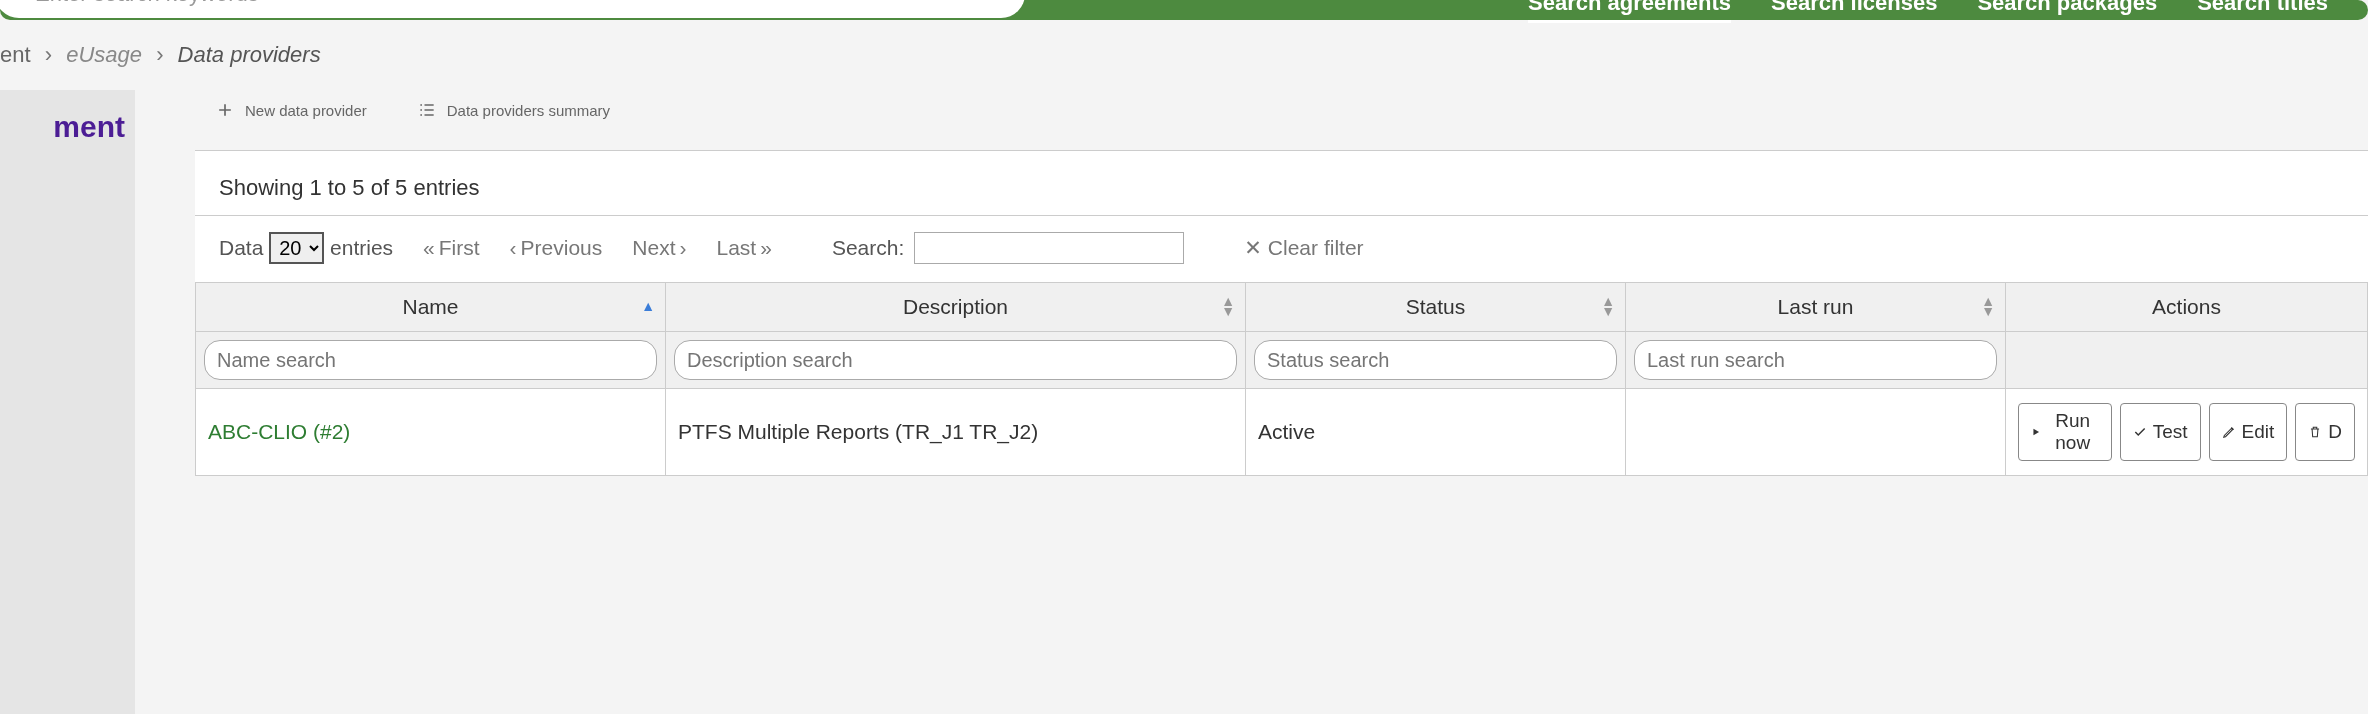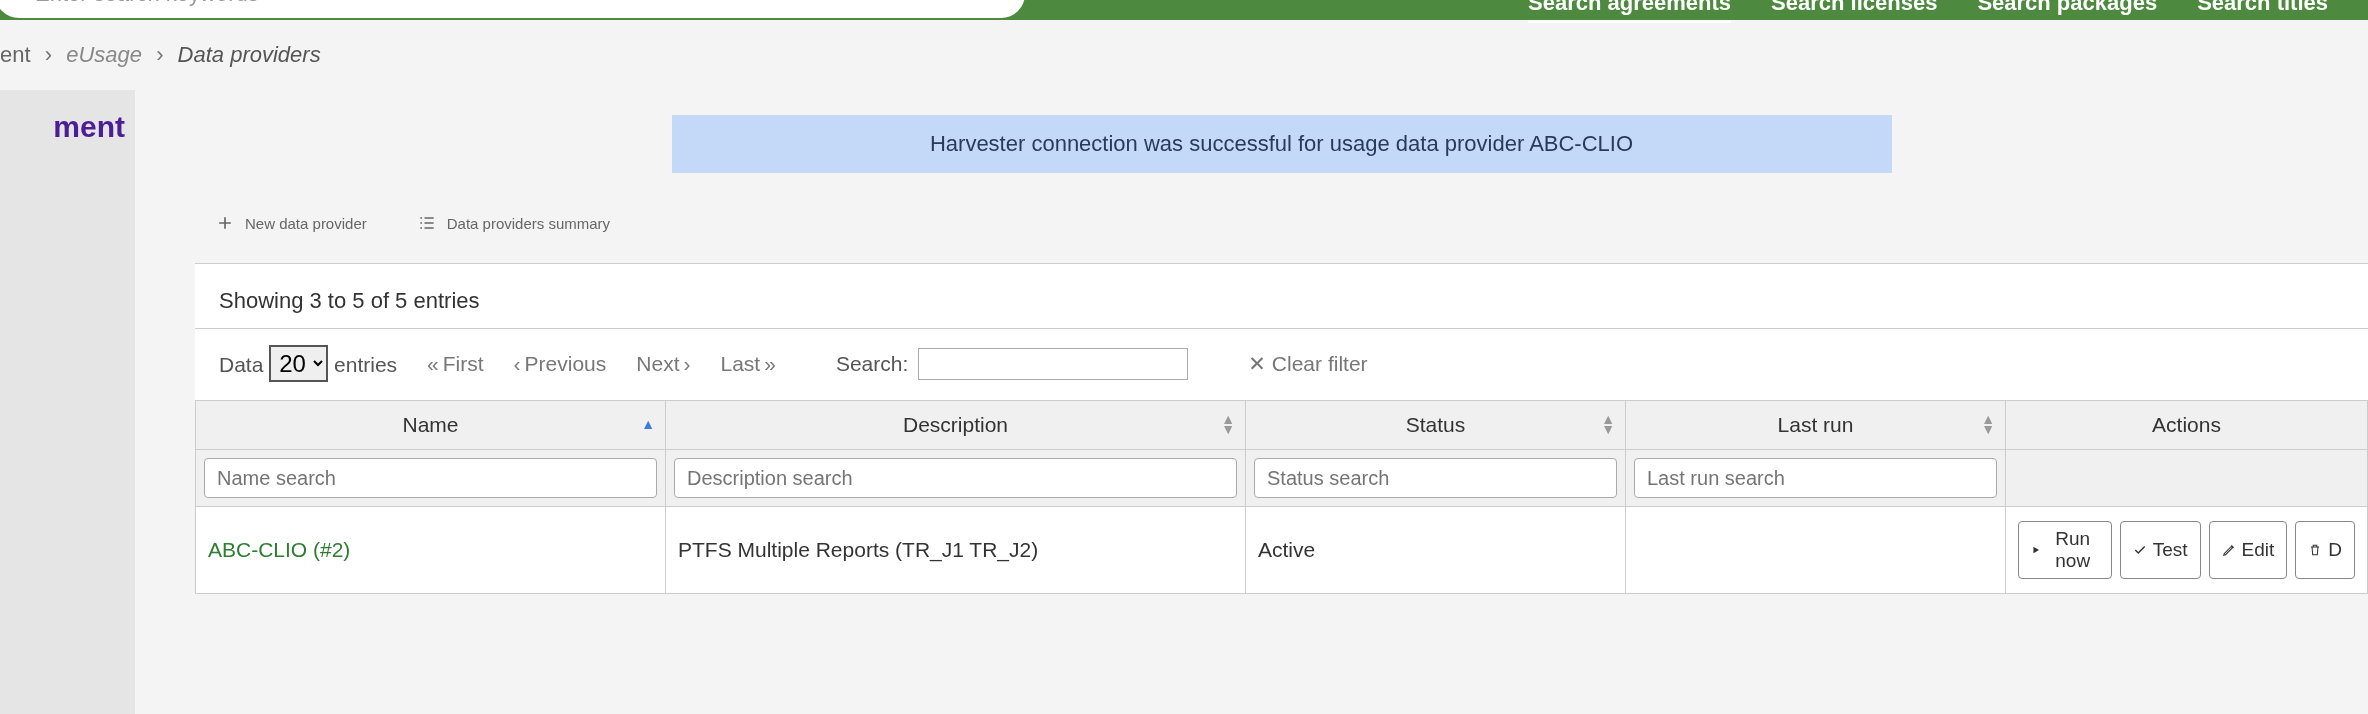"Search agreements" .topbar { border-radius: none -> 10px }
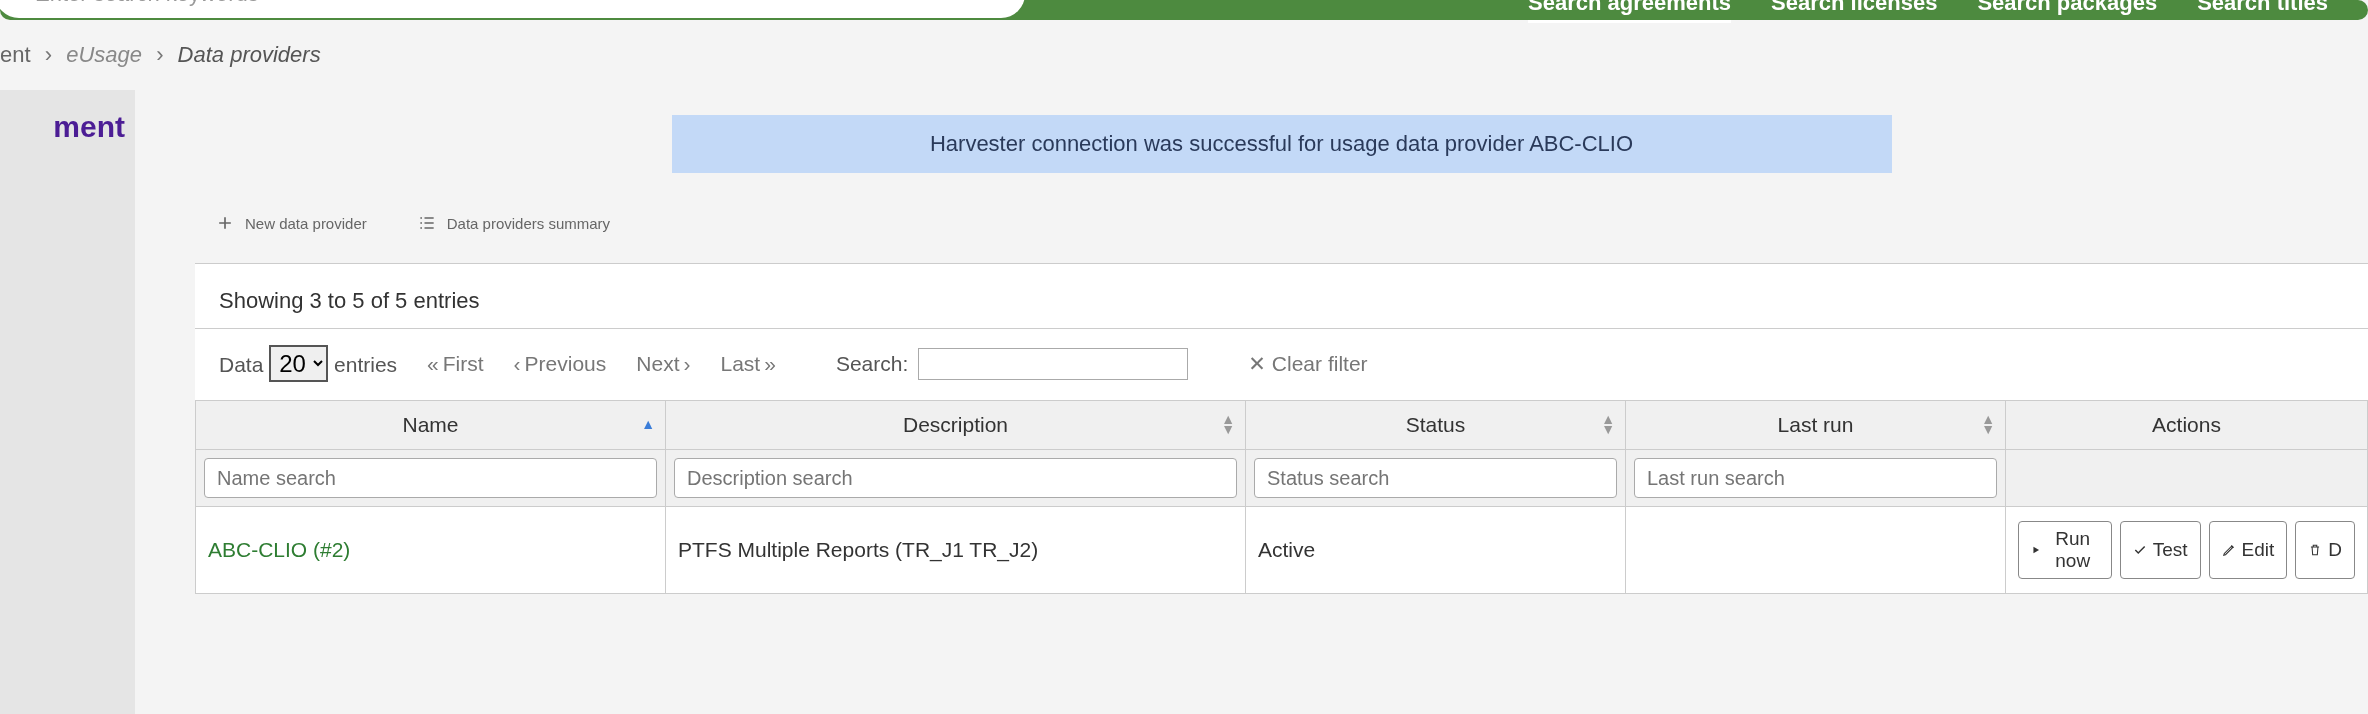"Harvester connection was successful for" div.alert { html: <div> <span>Harvester connection was successful for usage data provider ABC-CLIO</span> </div> -> none }
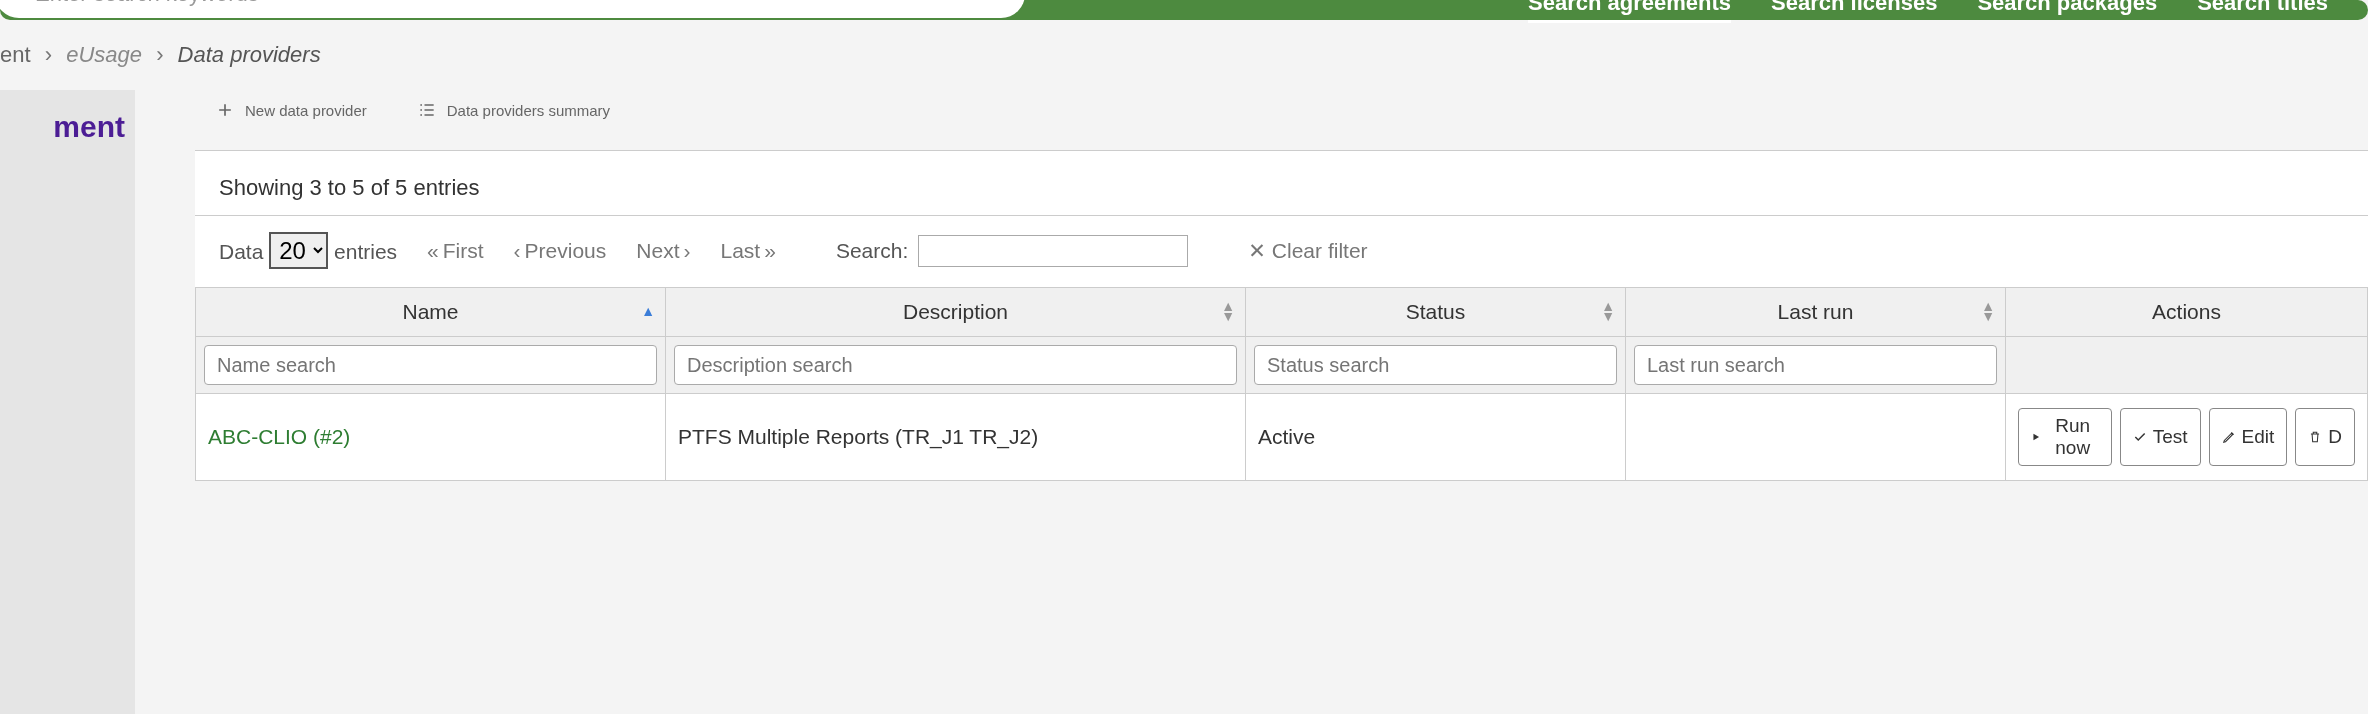"Showing 3 to 5 of" div.info-text { text: 3 -> 1 }
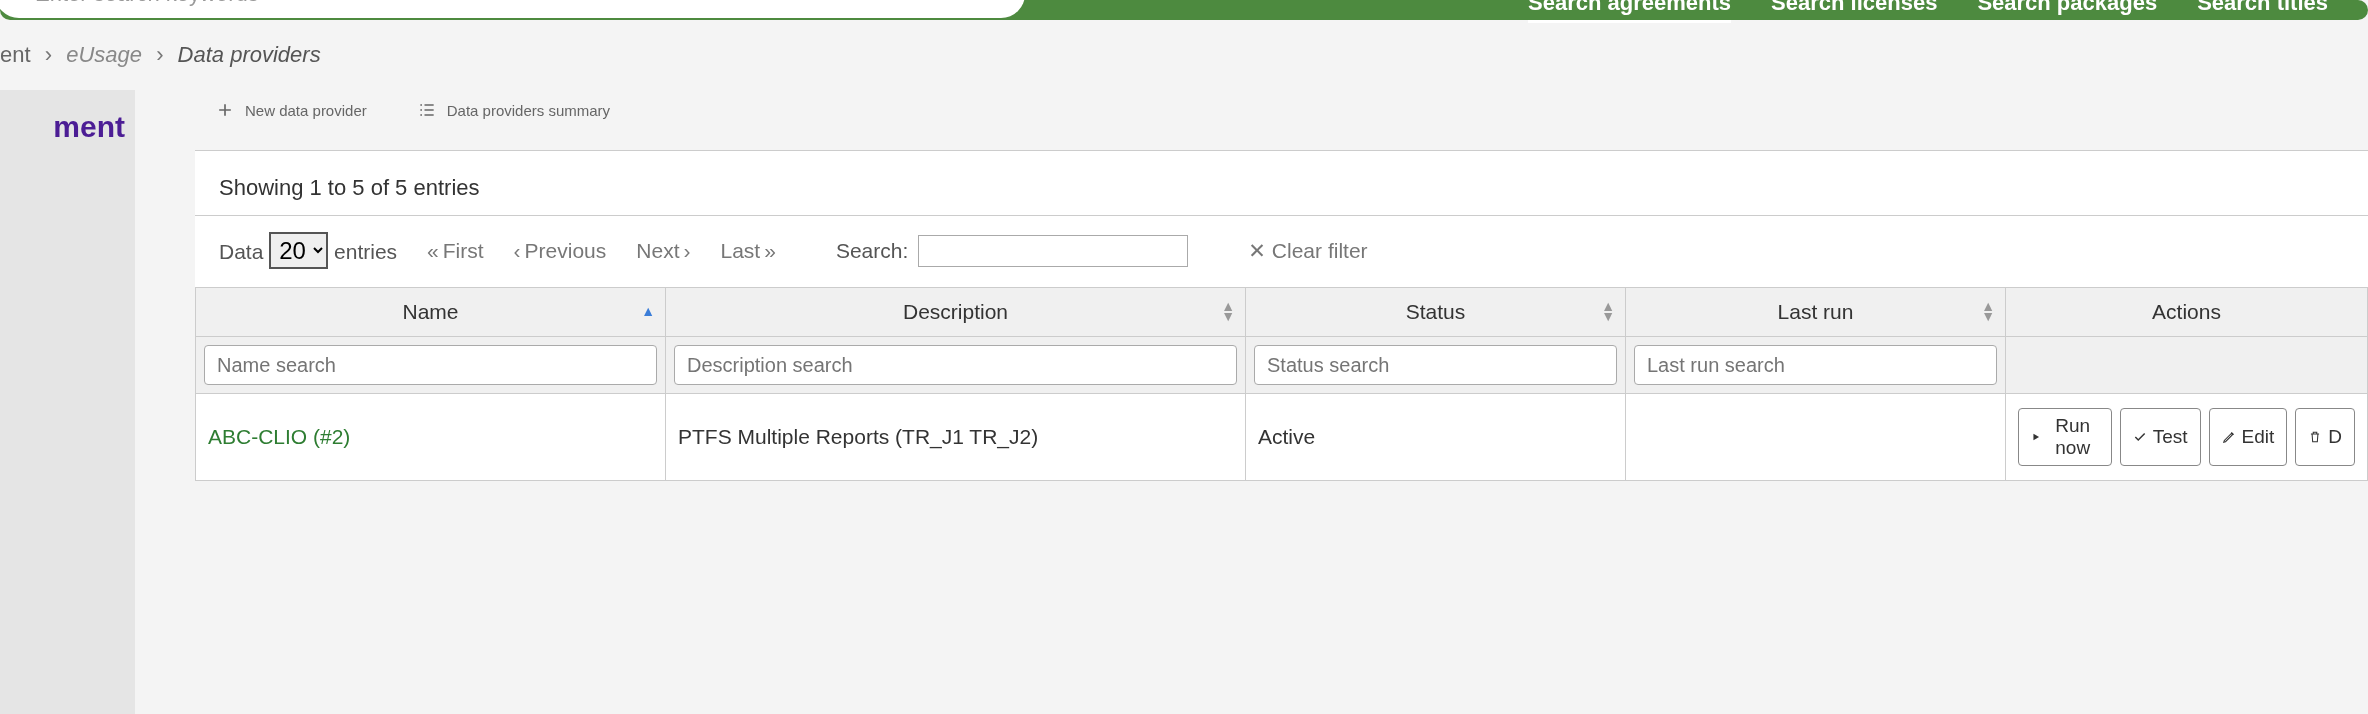"20" .controls-row select { font-size: 24px -> 20px }
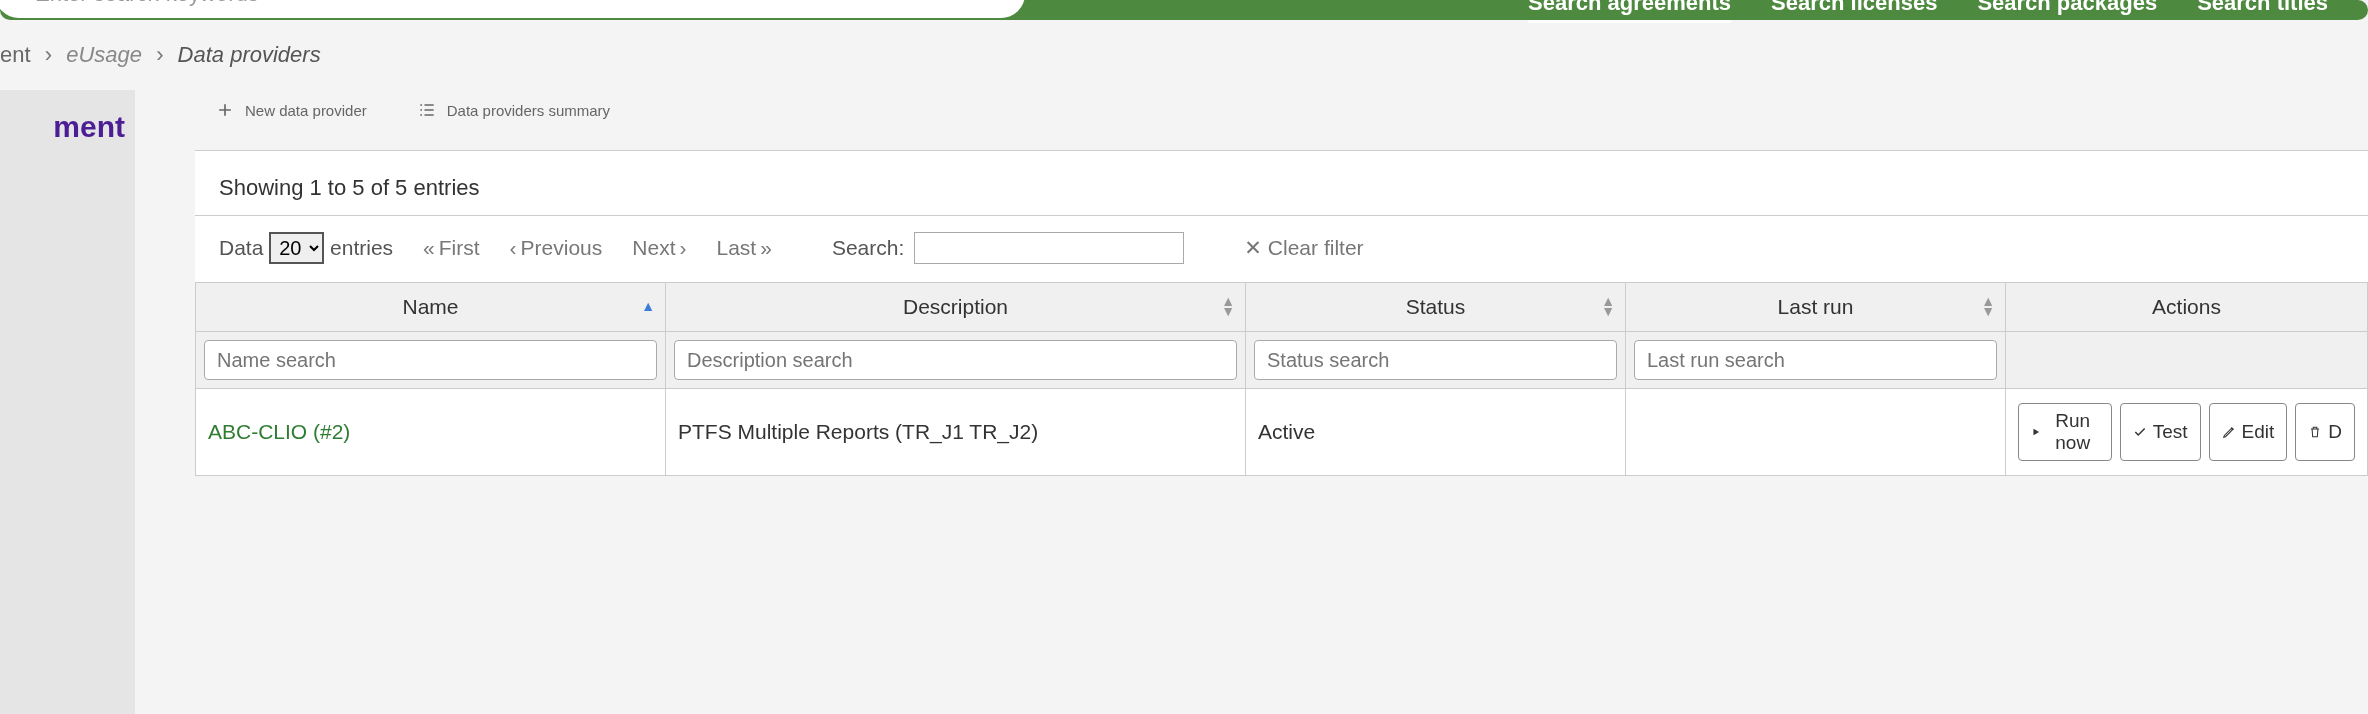"Name search" tr.filter-row input { border-radius: 4px -> 16px }
